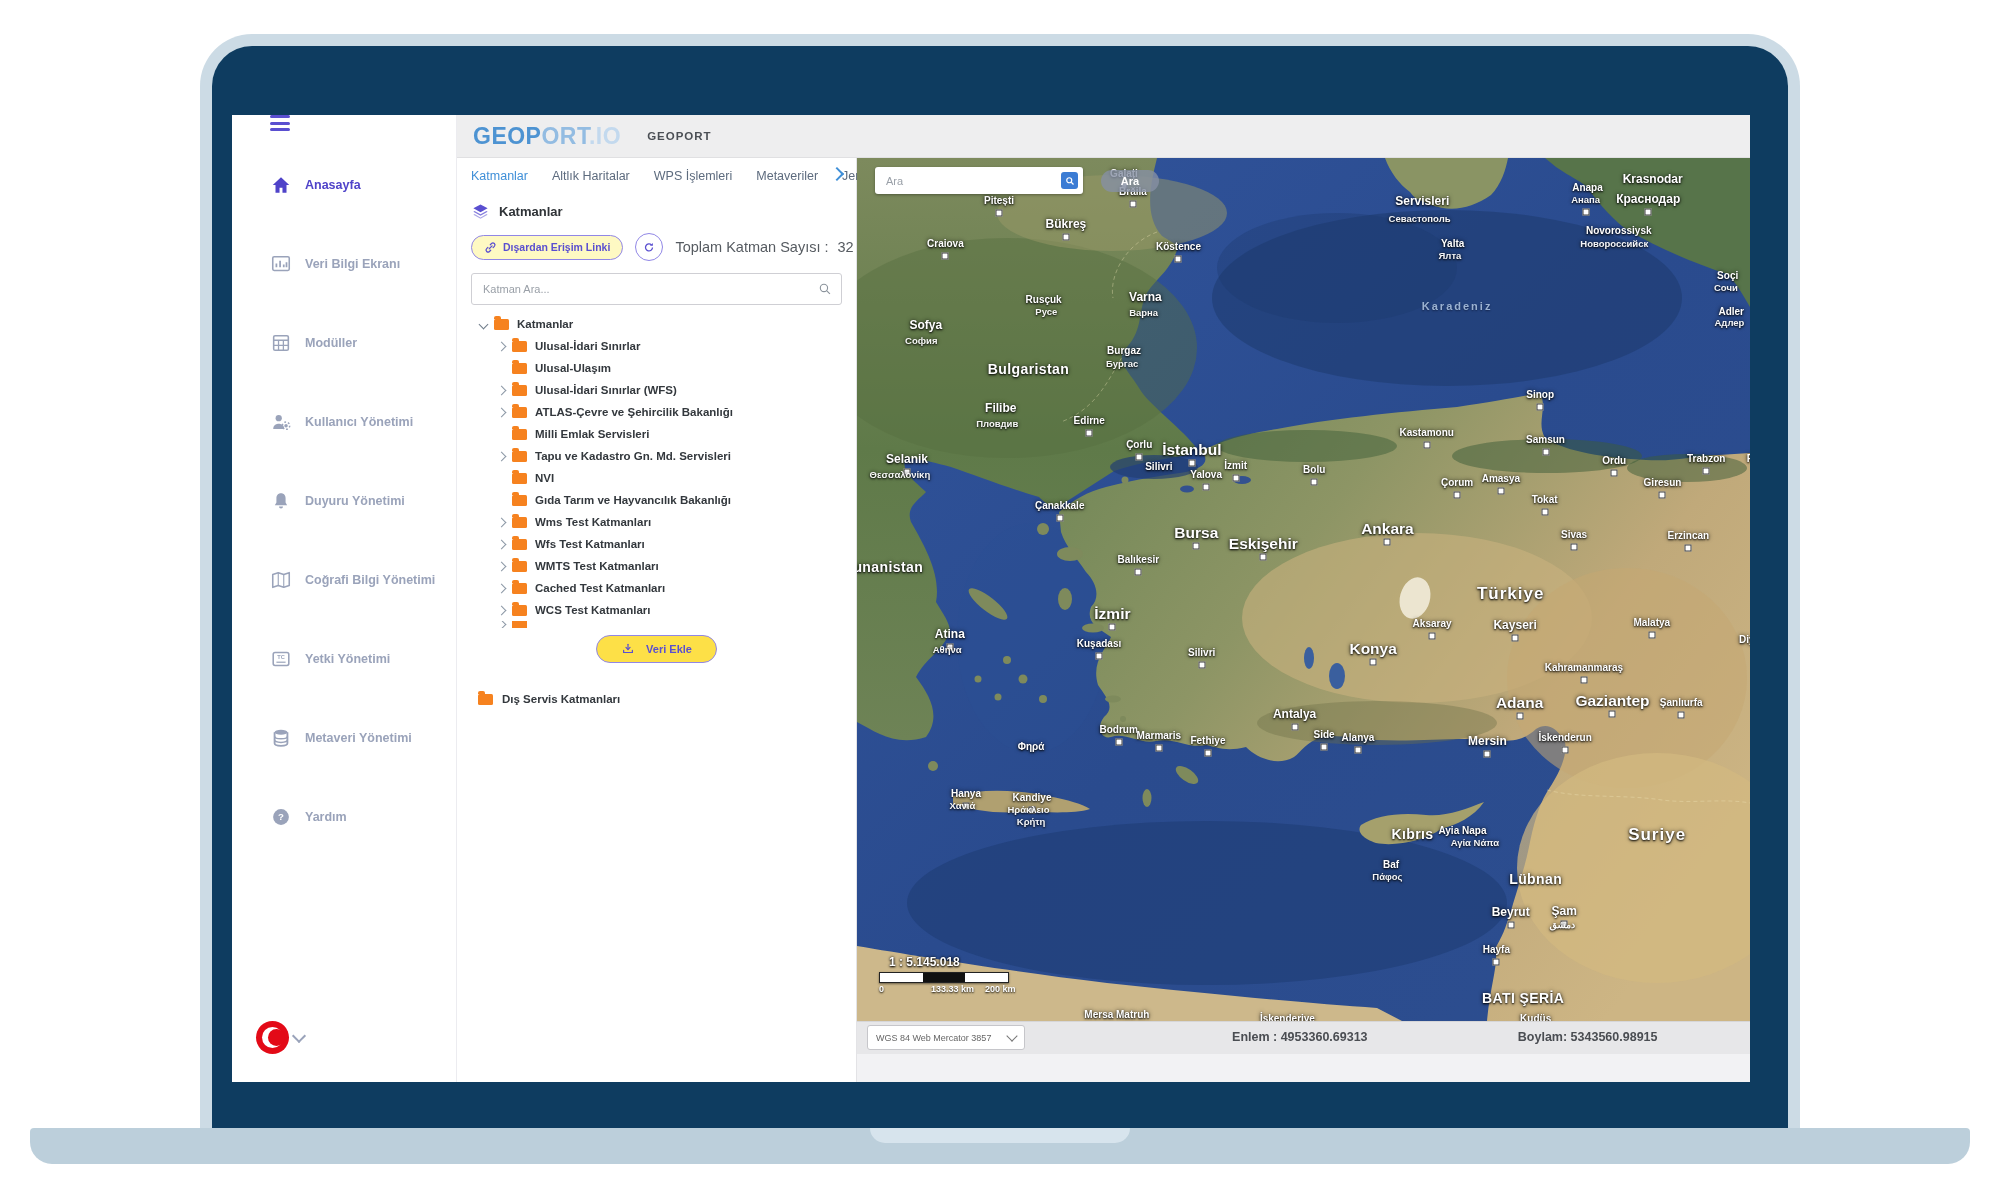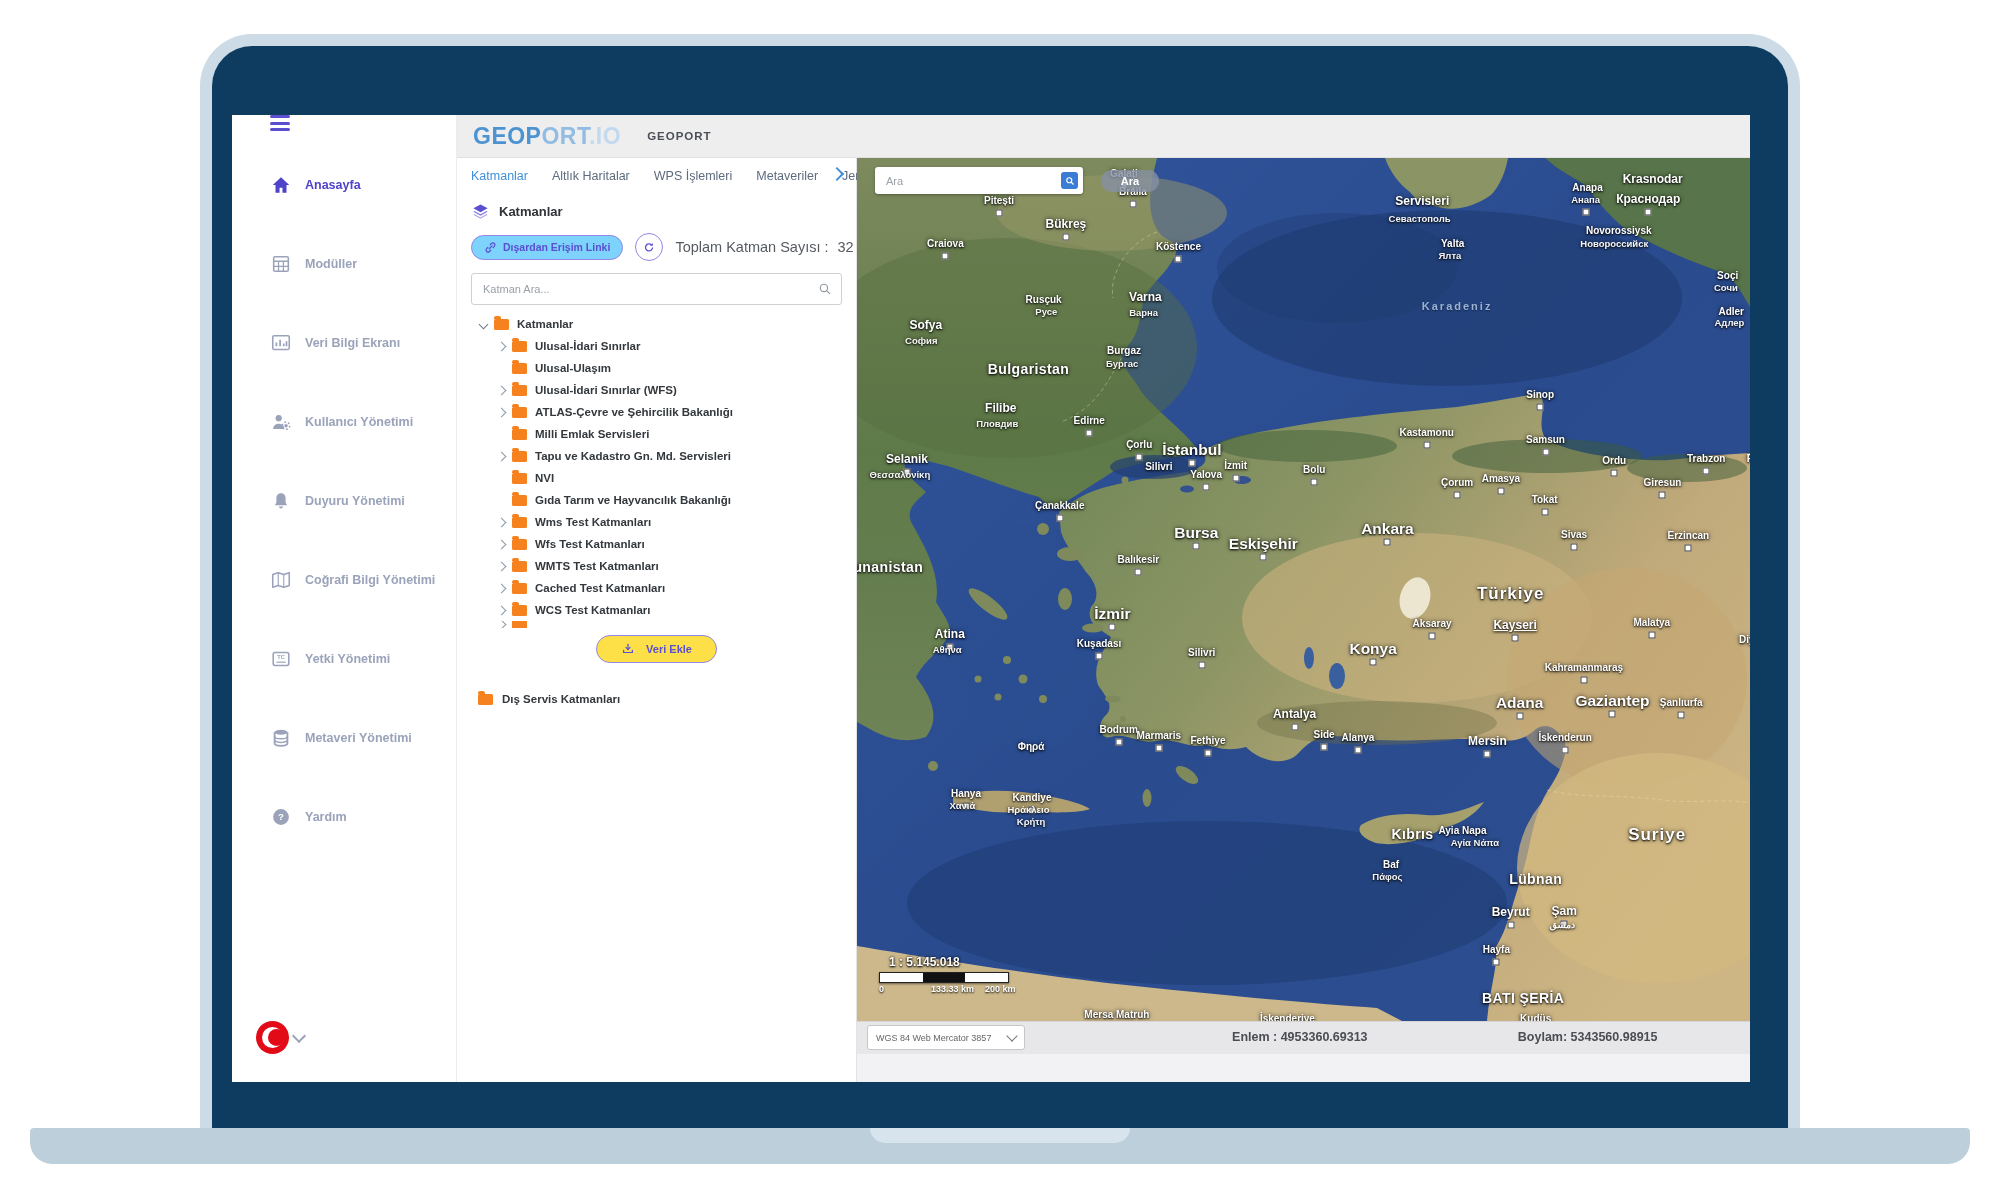"Dışardan Erişim Linki" .btn-external { background: #7dd3fc -> #fef9c3 }
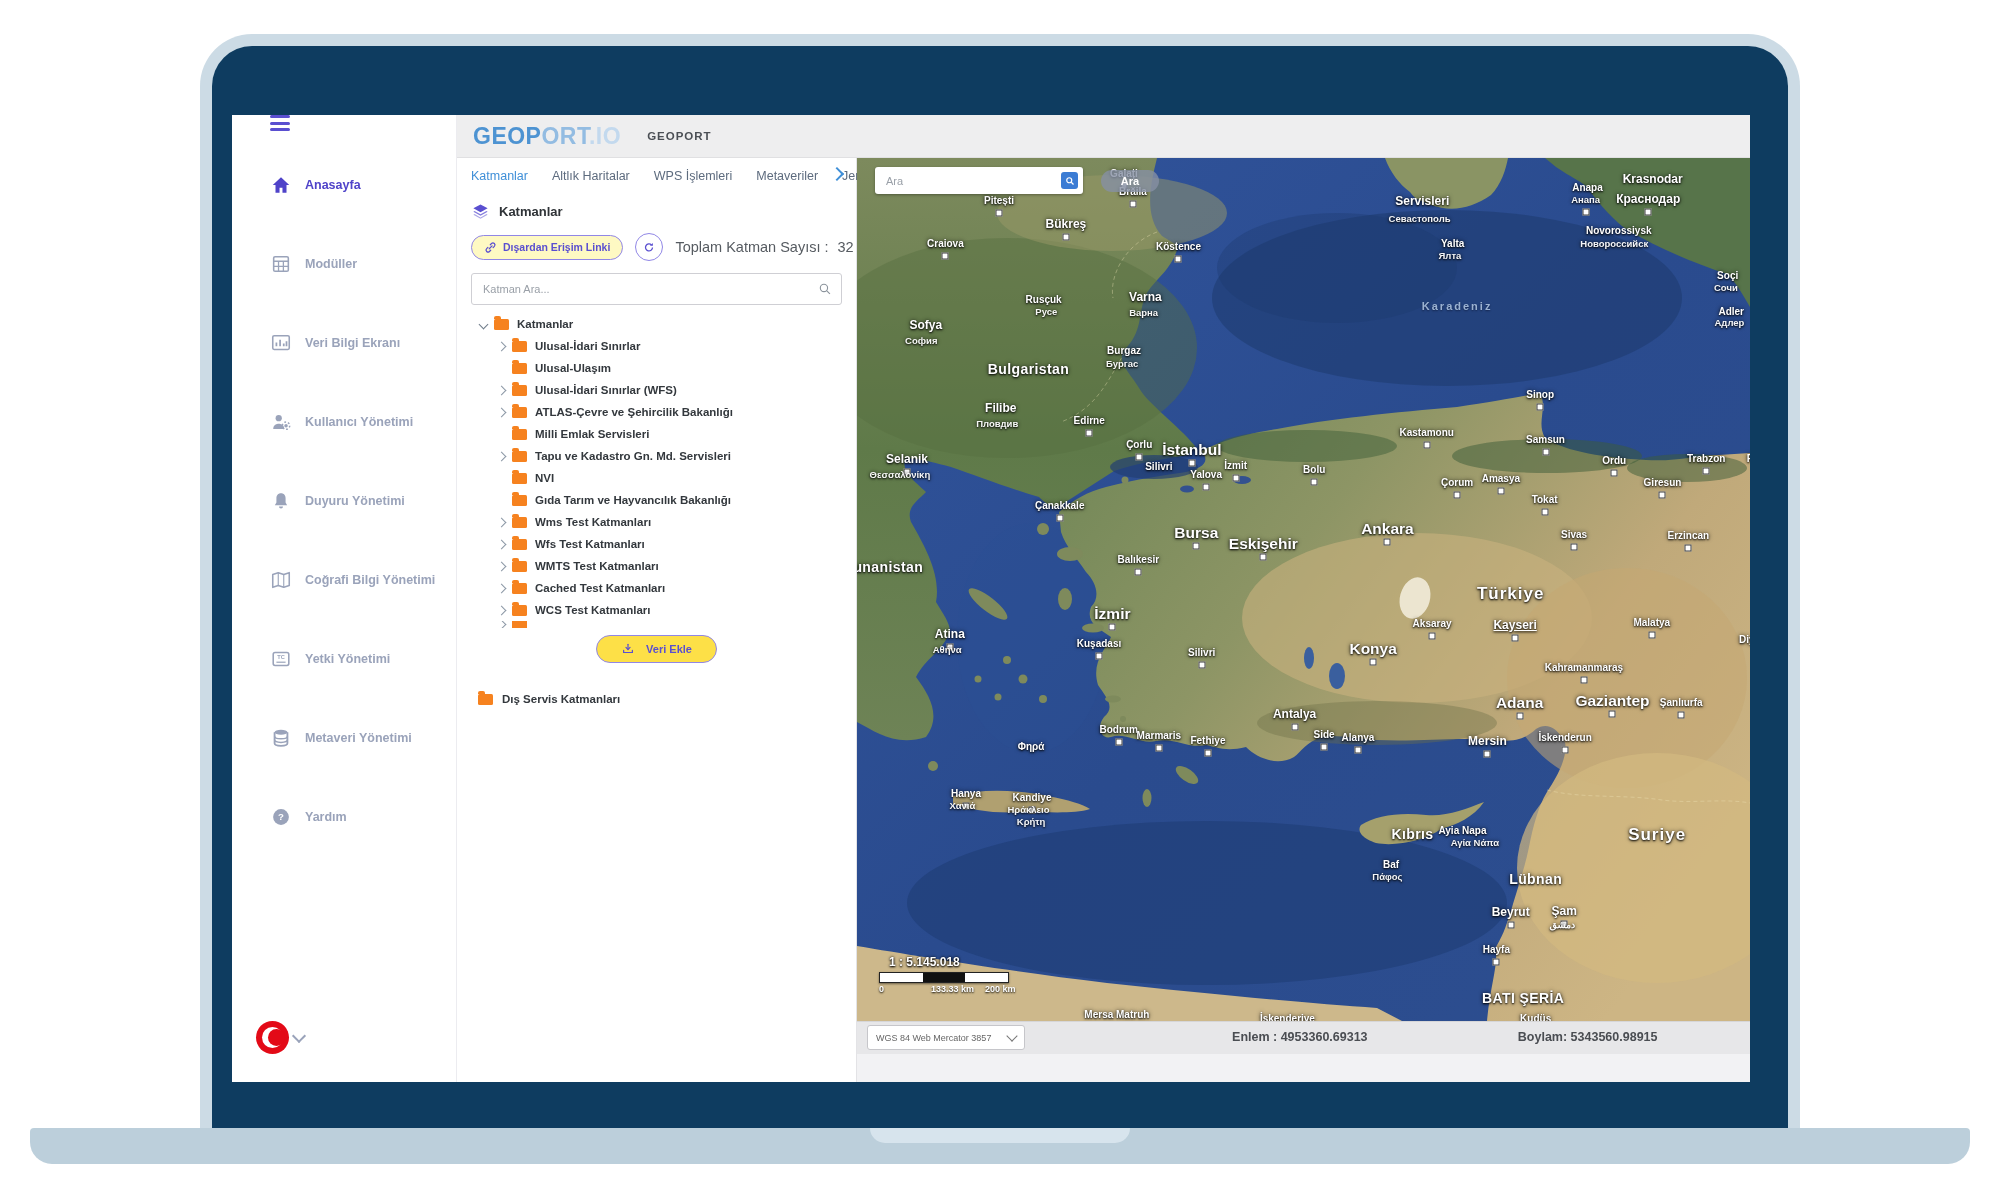"Modüller" div.side-item { order: before "Veri Bilgi Ekranı" -> after "Veri Bilgi Ekranı" }
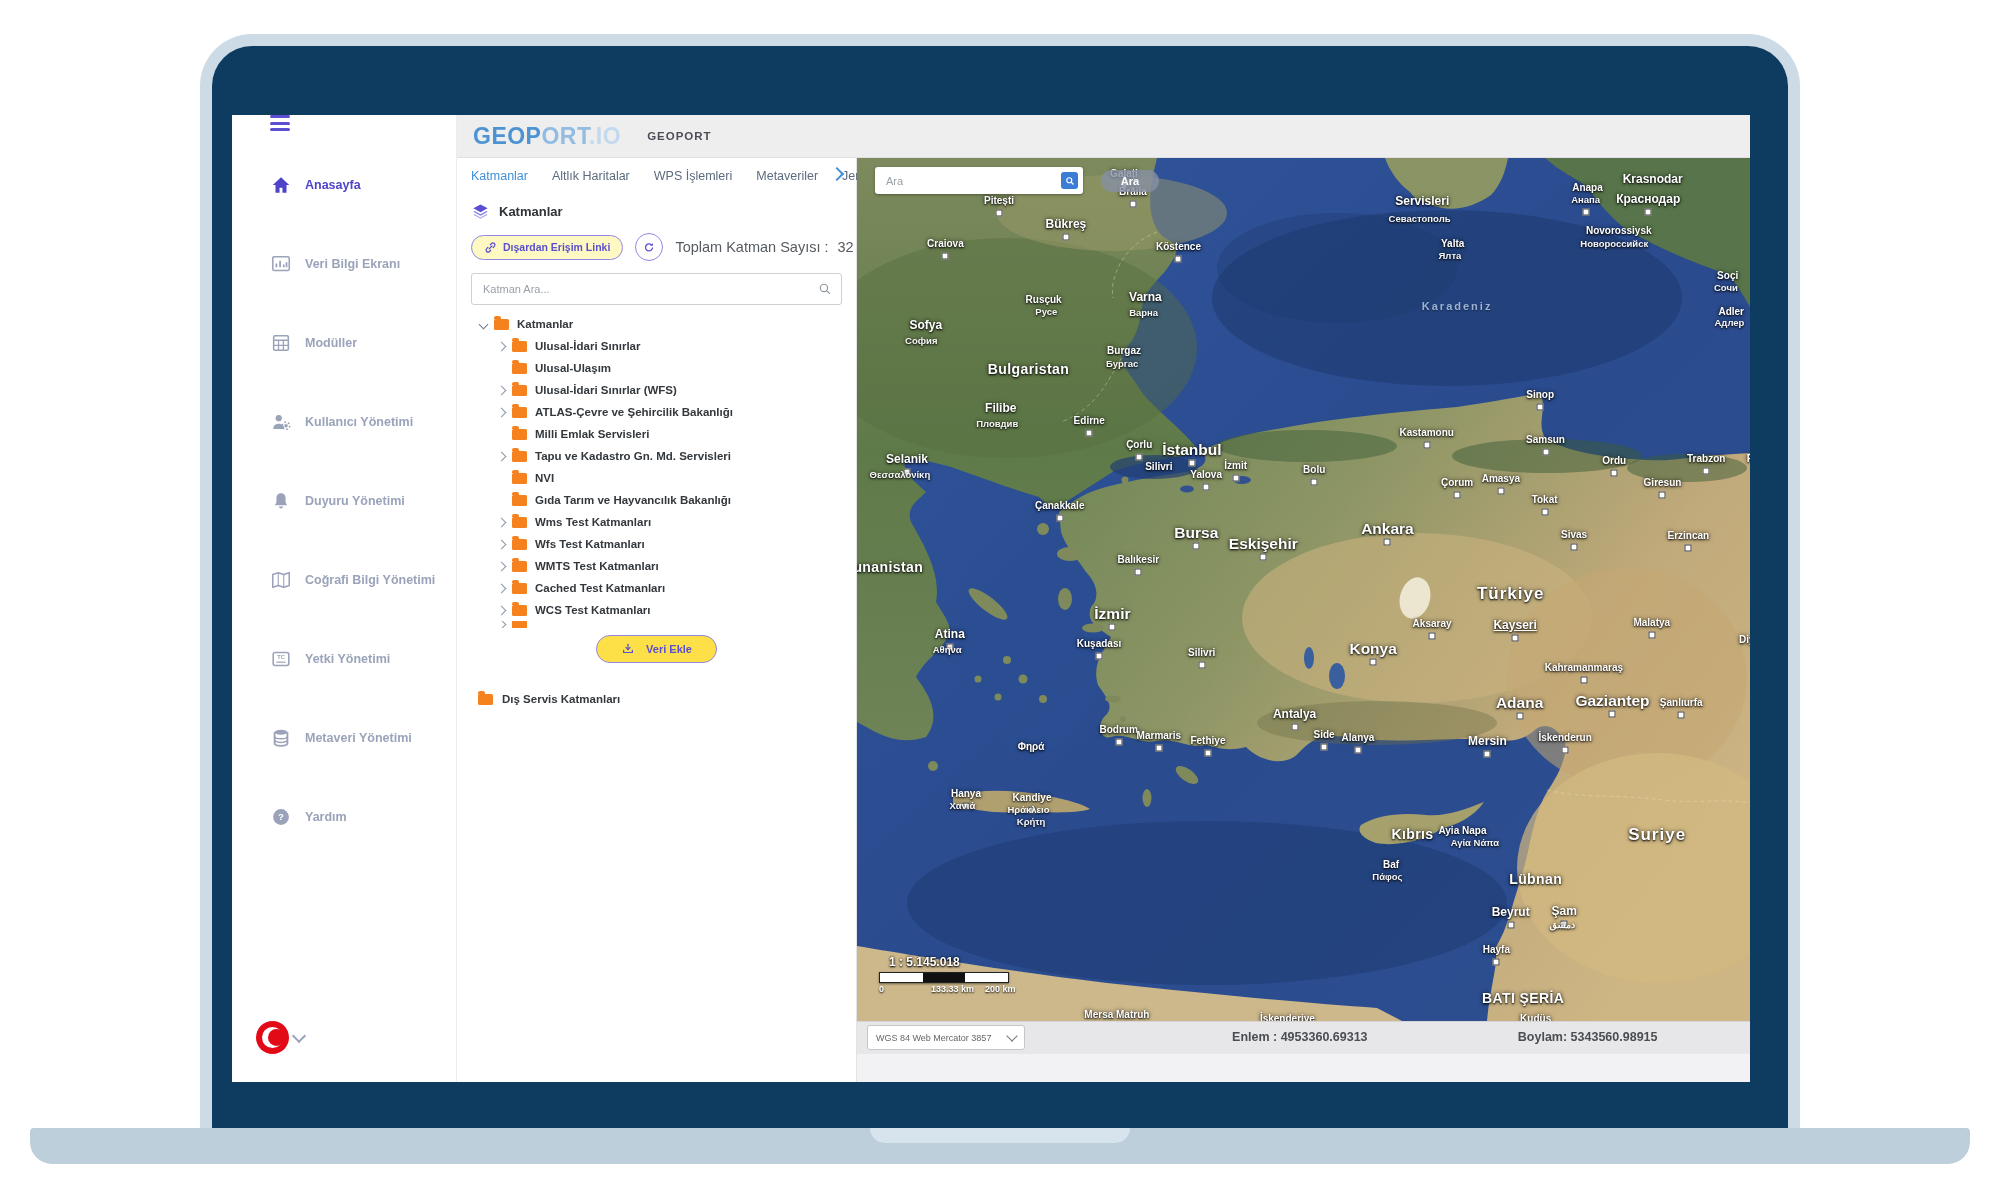"Kayseri" span.lbl { text-decoration: underline -> none }
